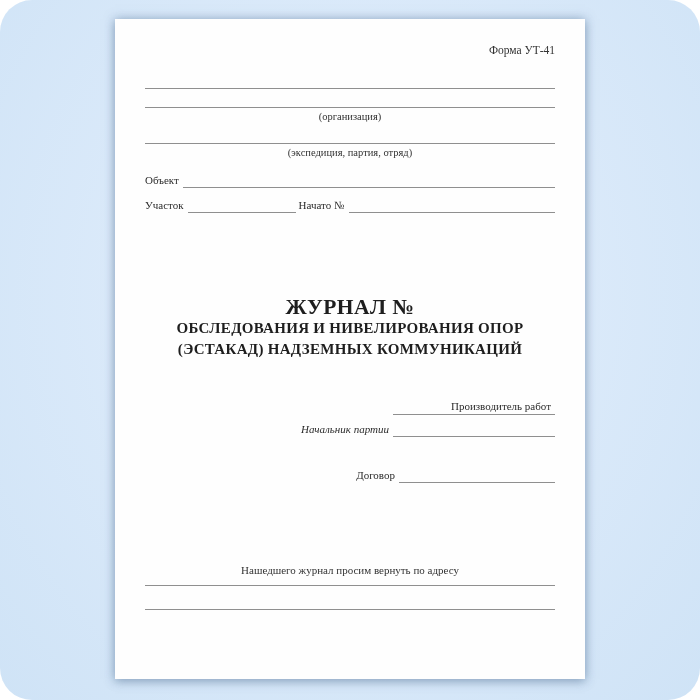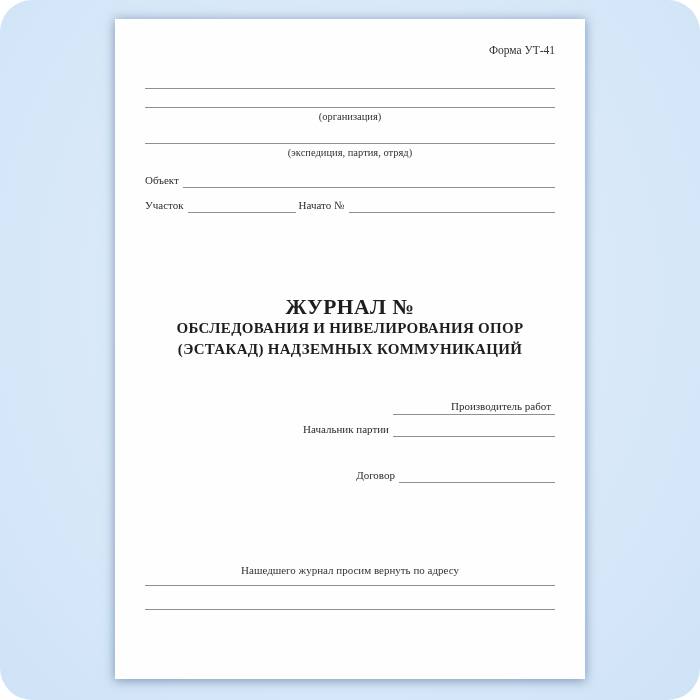"Начальник партии" .sig-row-2 { font-style: none -> italic }
